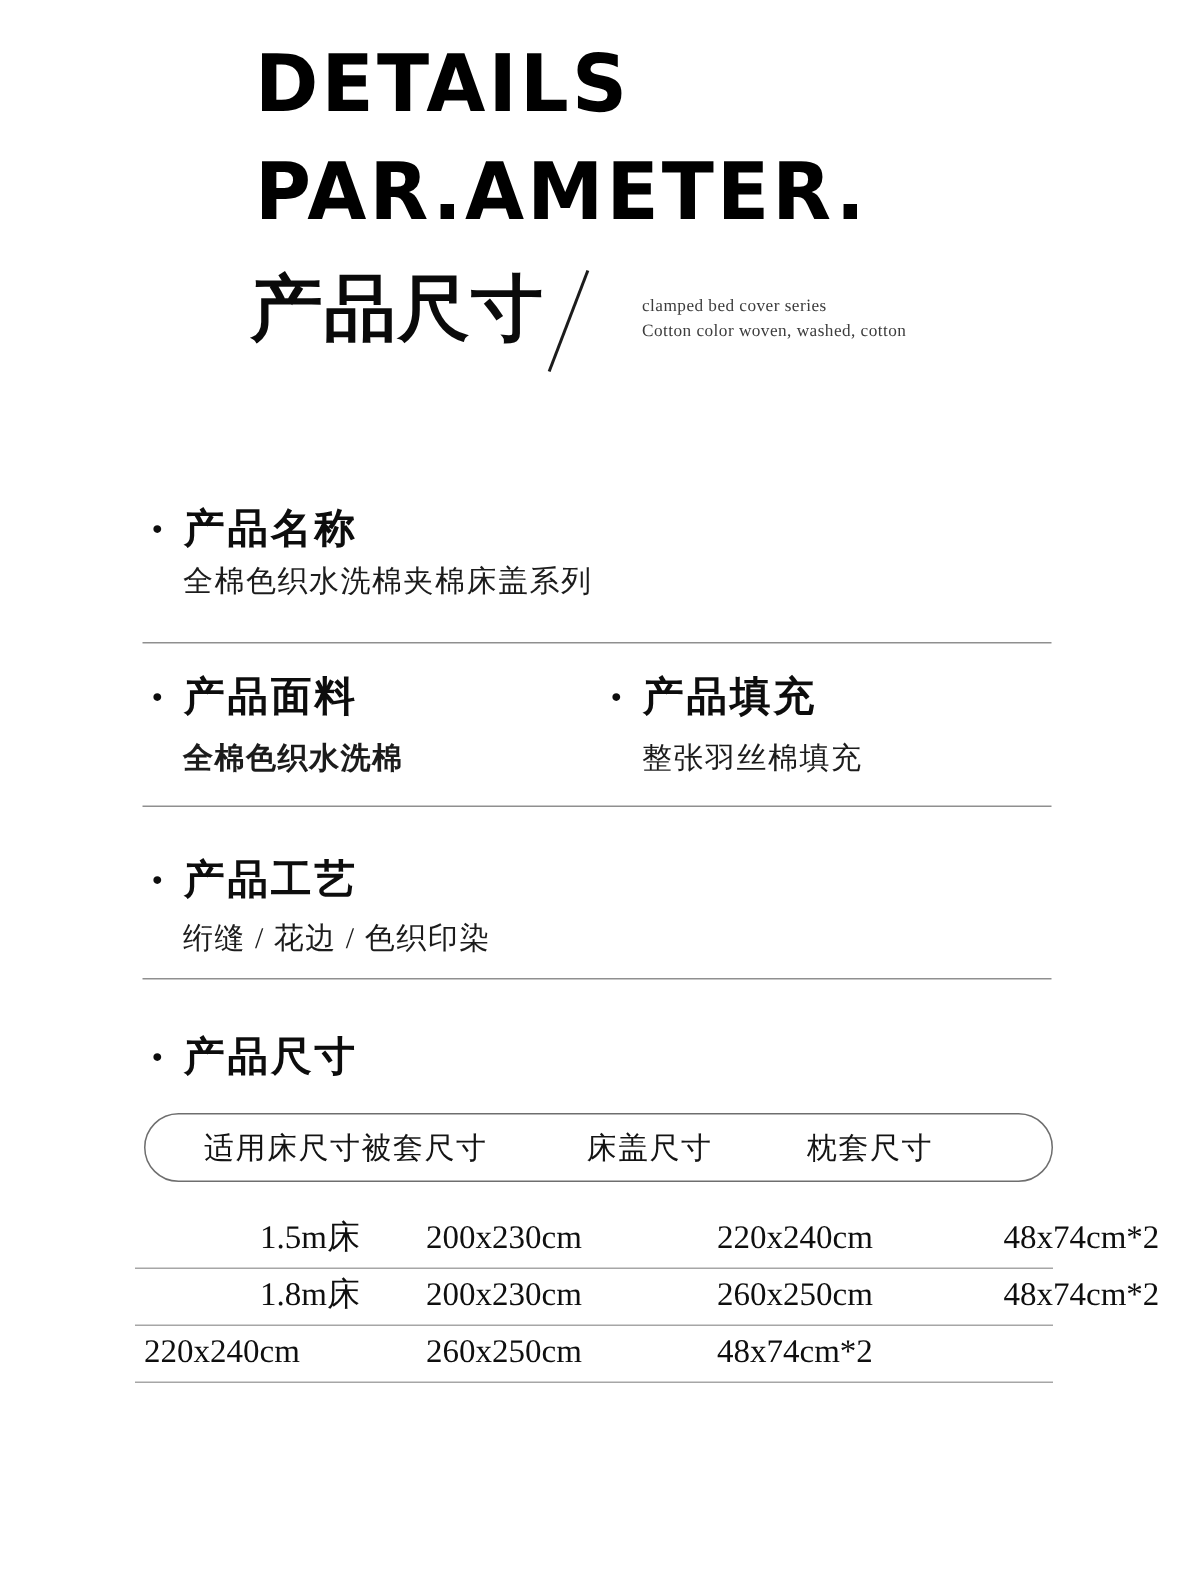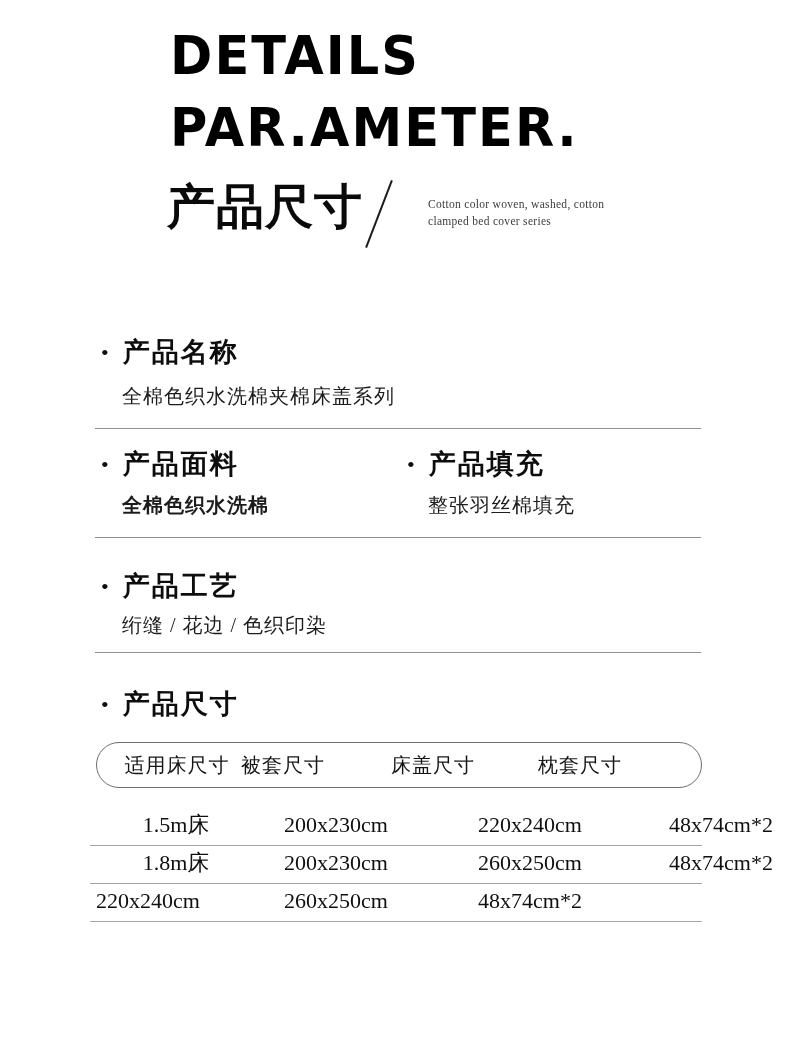"Cotton color woven, washed, cotton" div { order: before "clamped bed cover series" -> after "clamped bed cover series" }
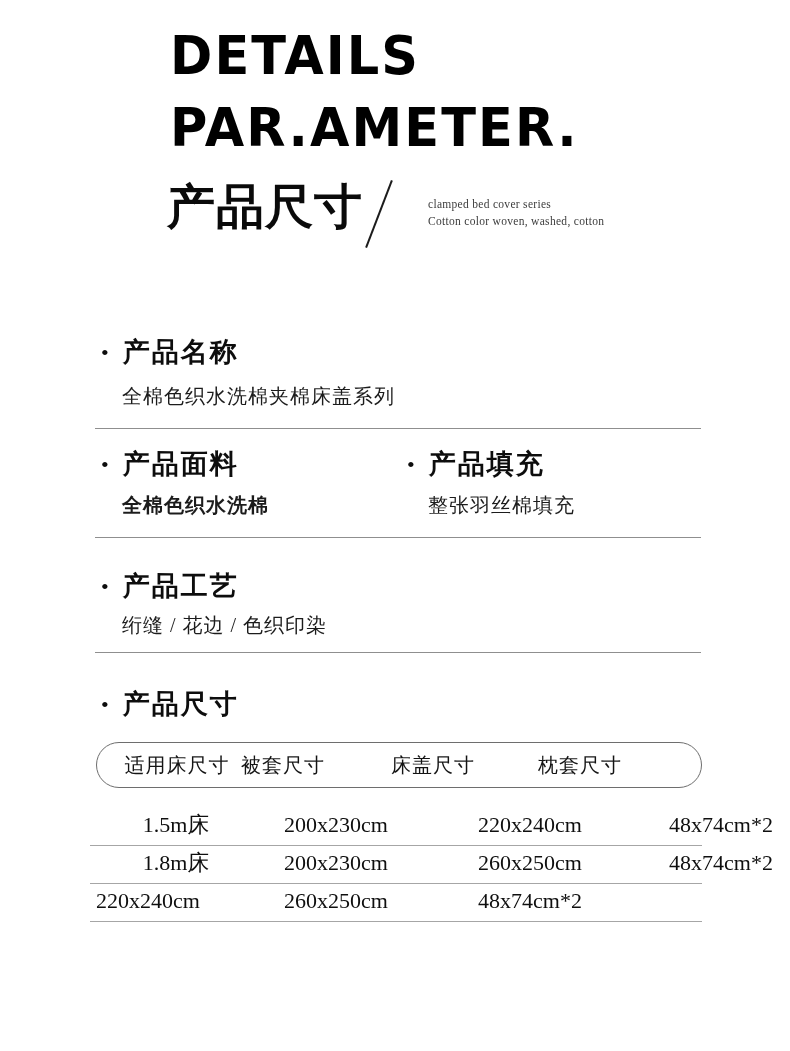"全棉色织水洗棉夹棉床盖系列" div.sec-value { top: 383px -> 374px }
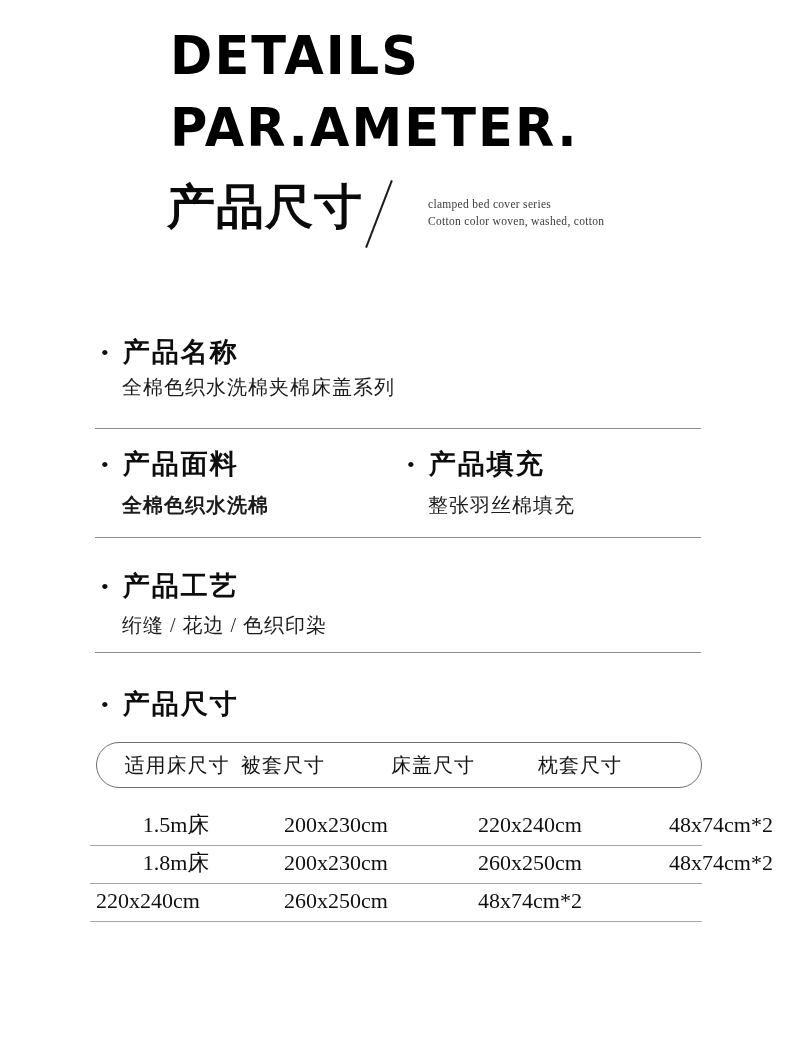"适用床尺寸" .c1 { text-align: center -> right }
